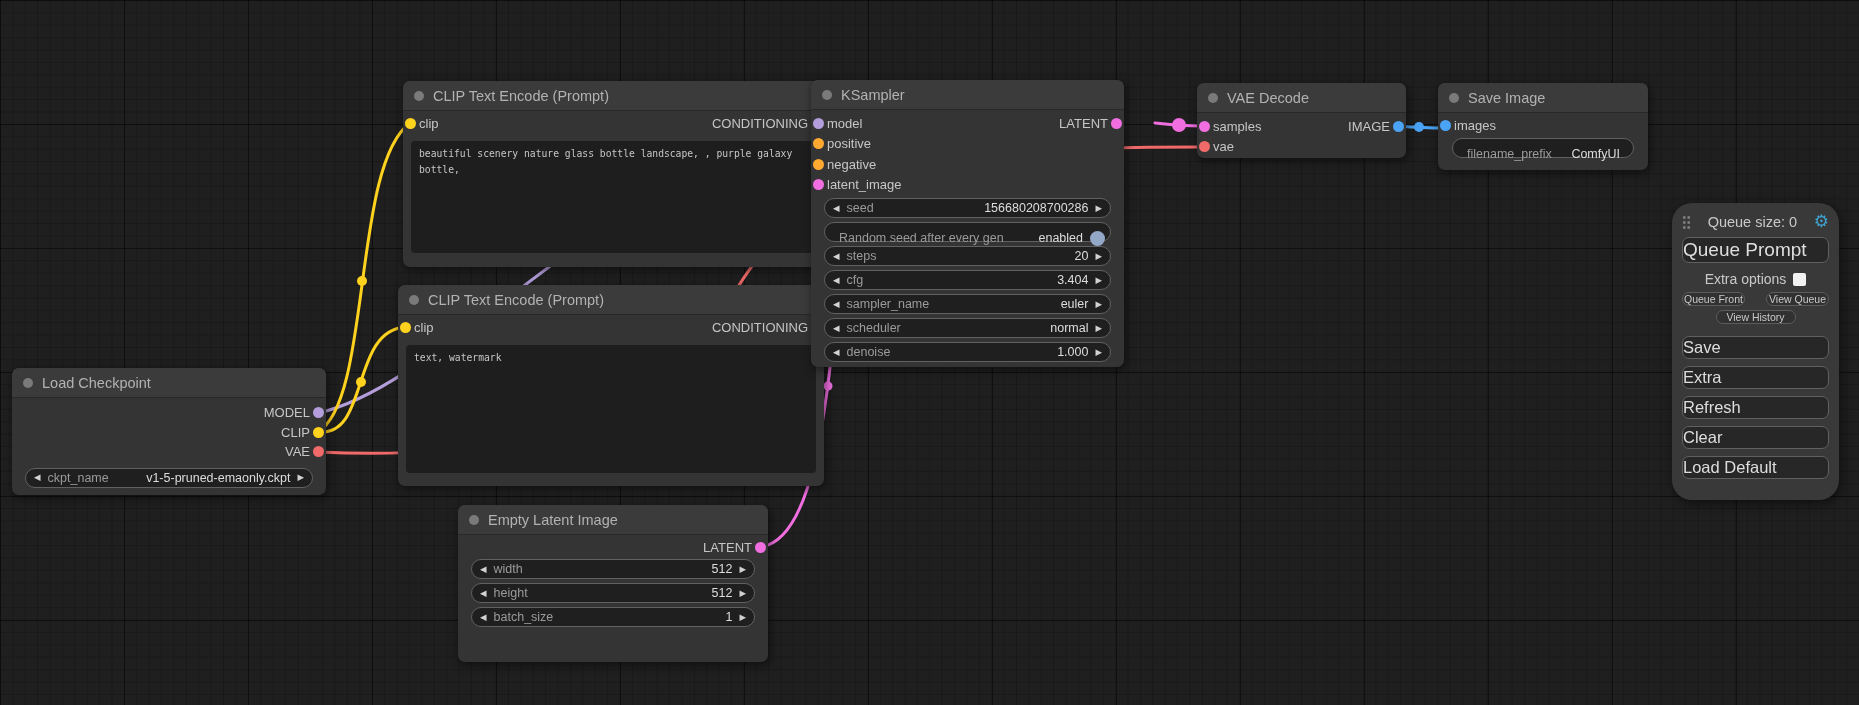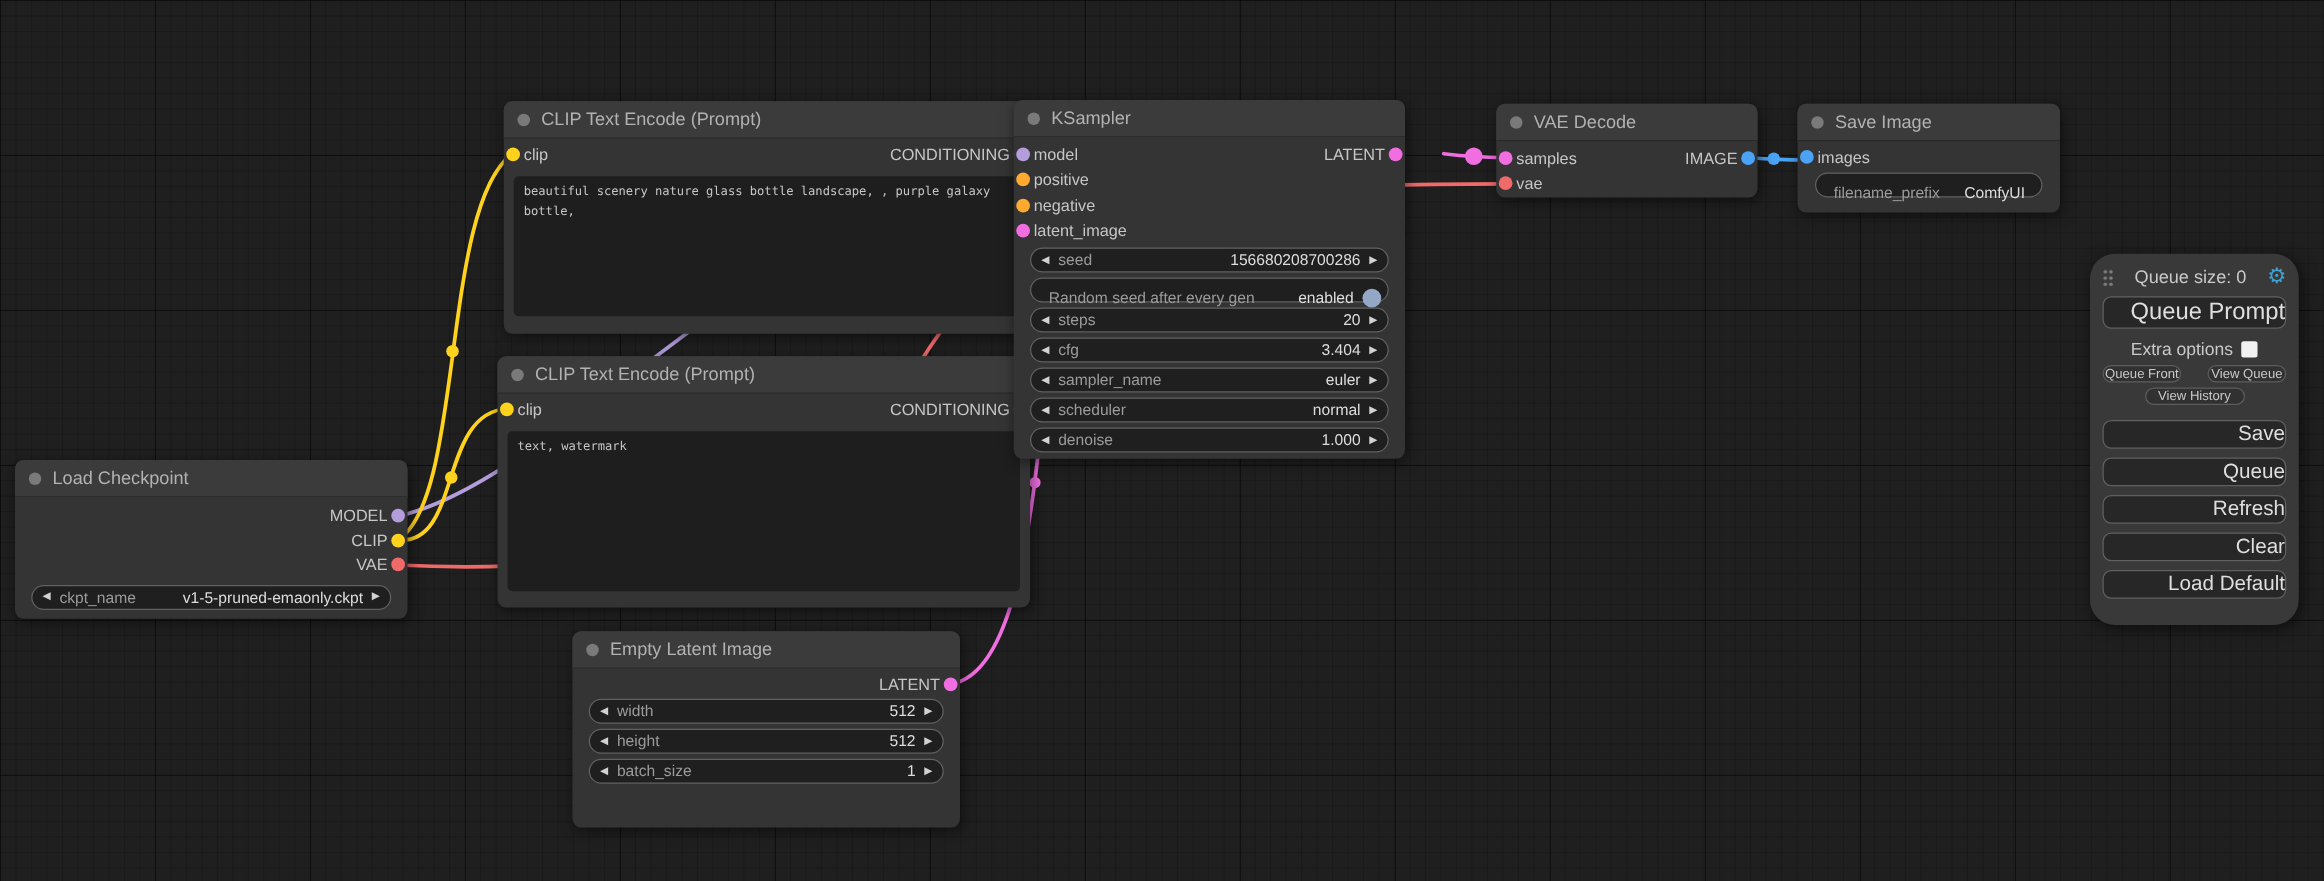"Queue Prompt" .qbtn { text-align: right -> left }
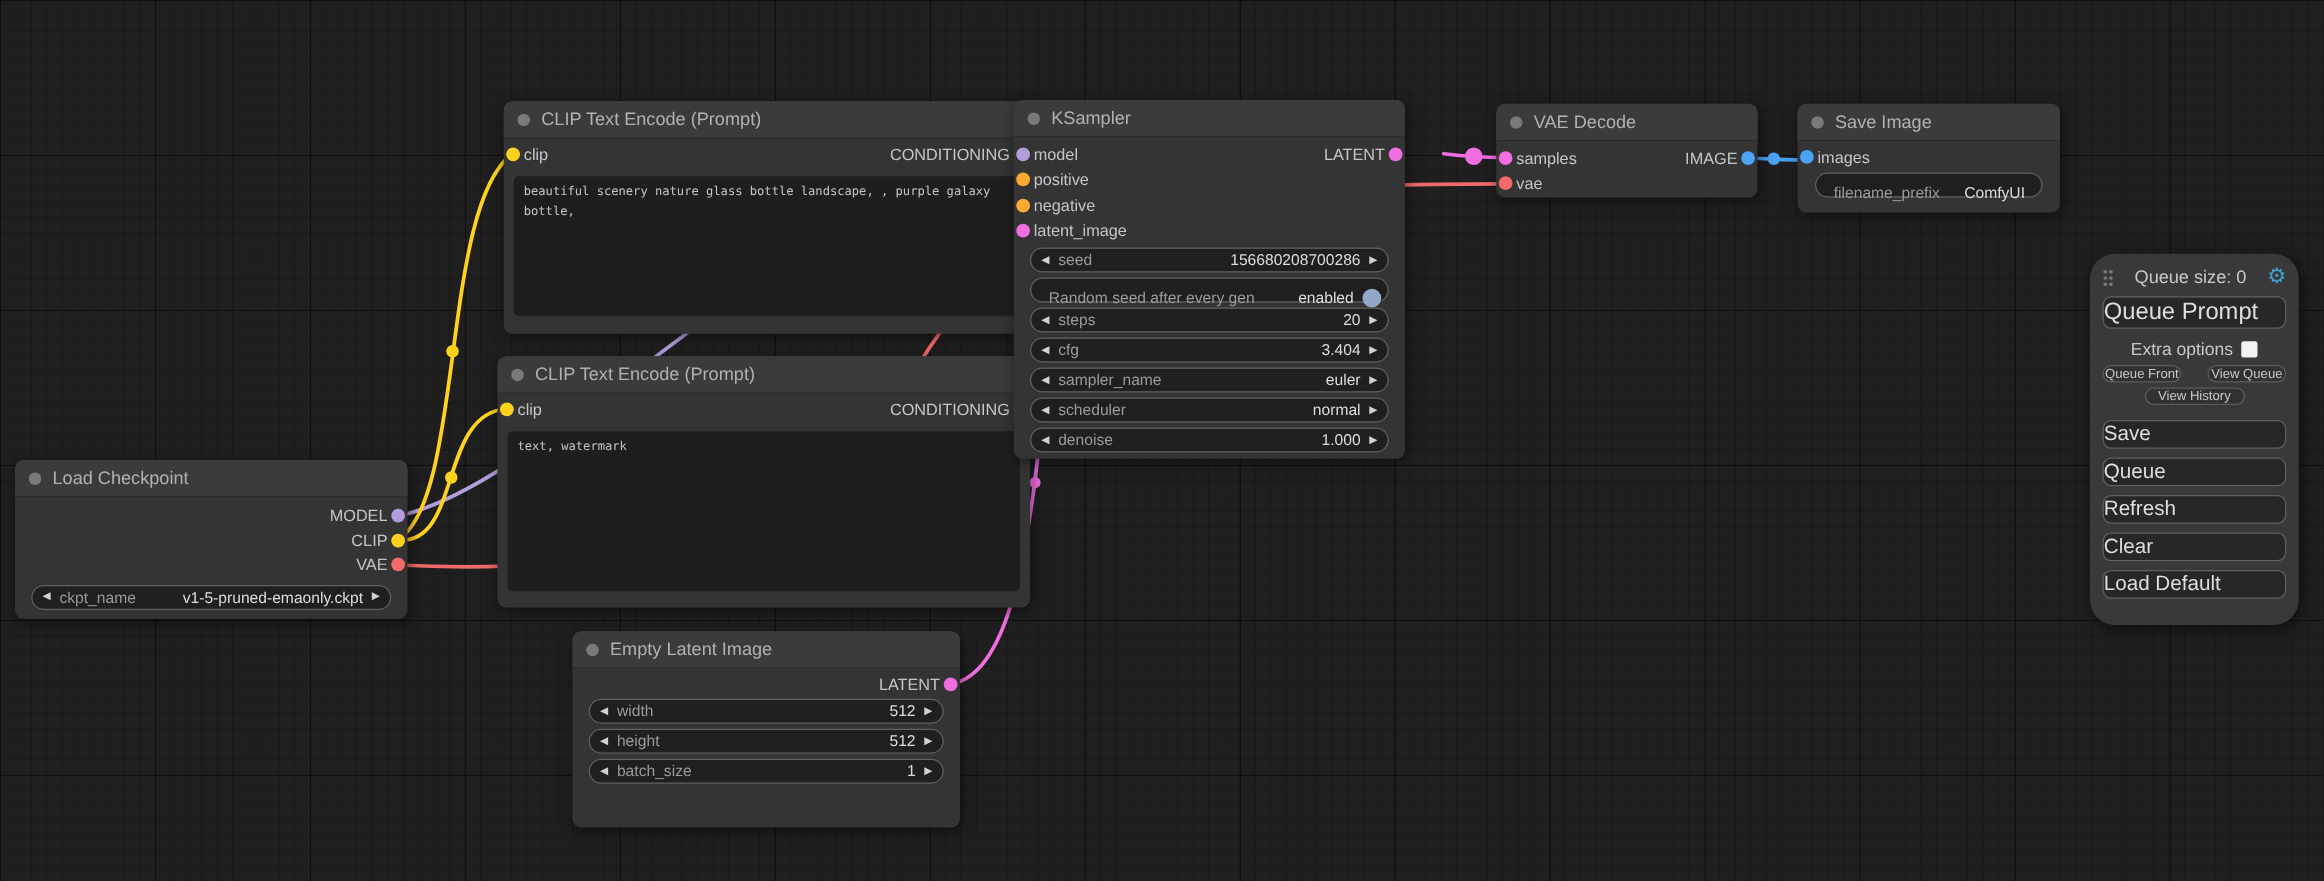"Queue" div.qbtn { text: Queue -> Extra }
